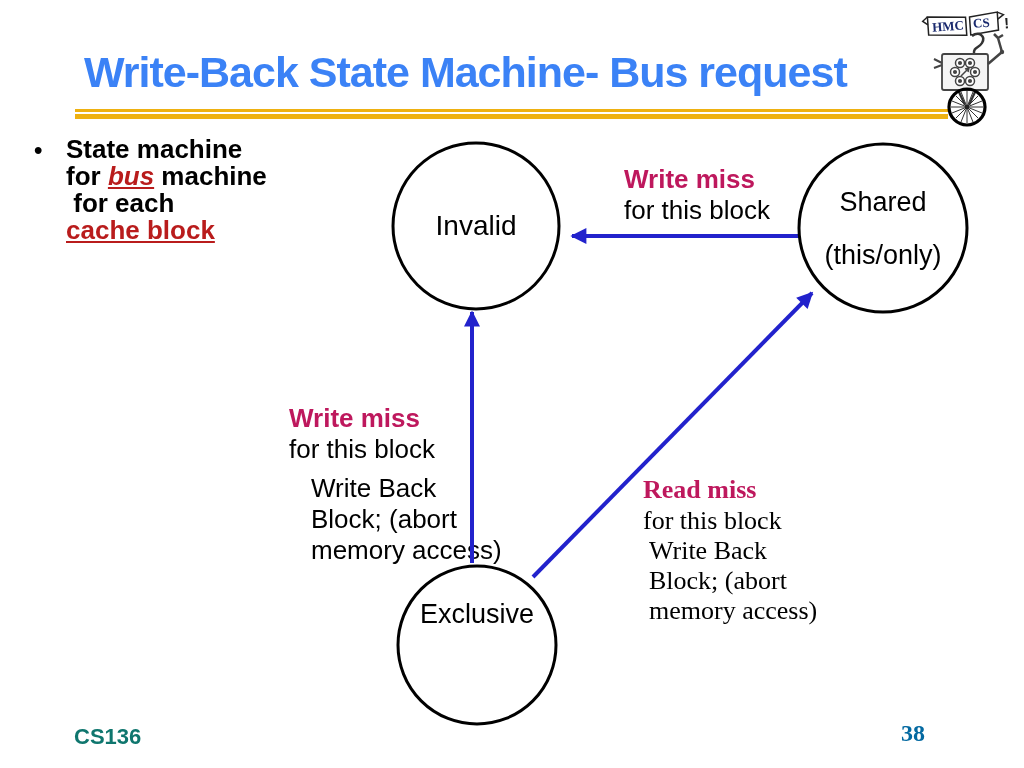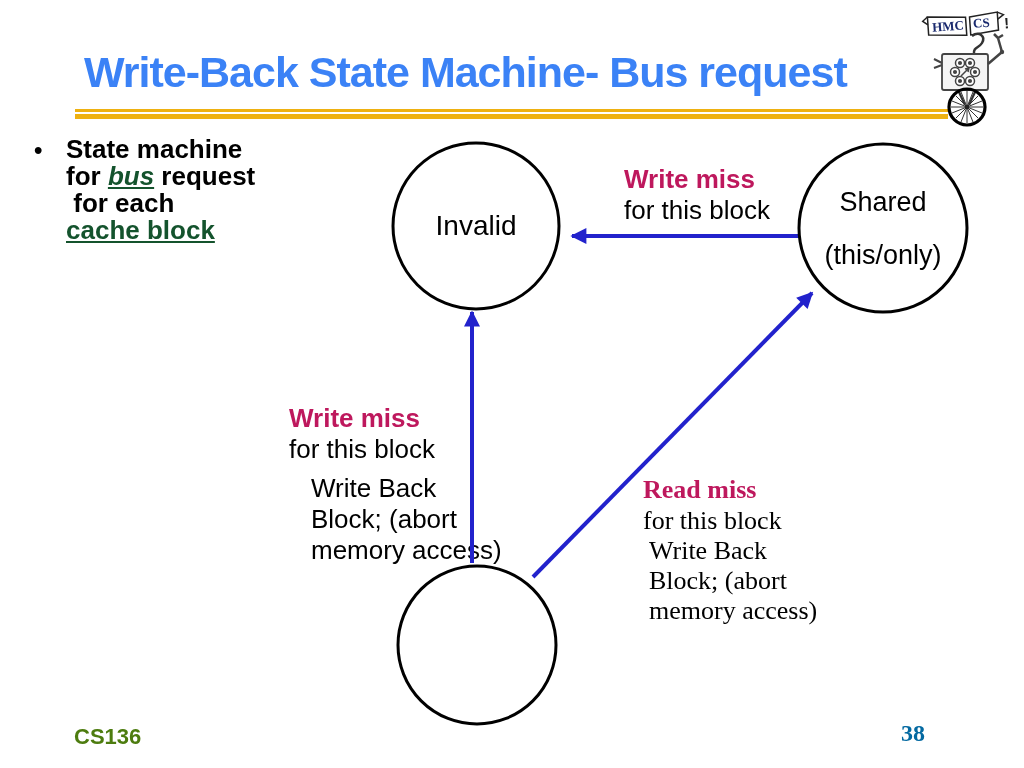"bus" .link { color: #14532d -> #b91c1c }
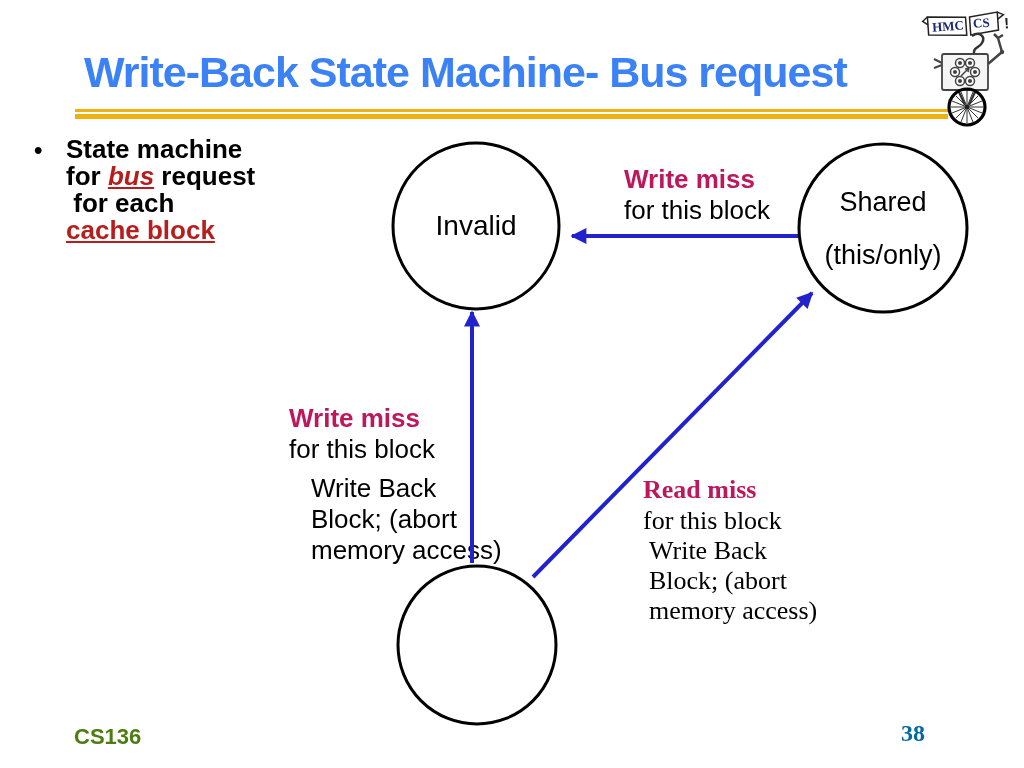"request" span { text: request -> machine }
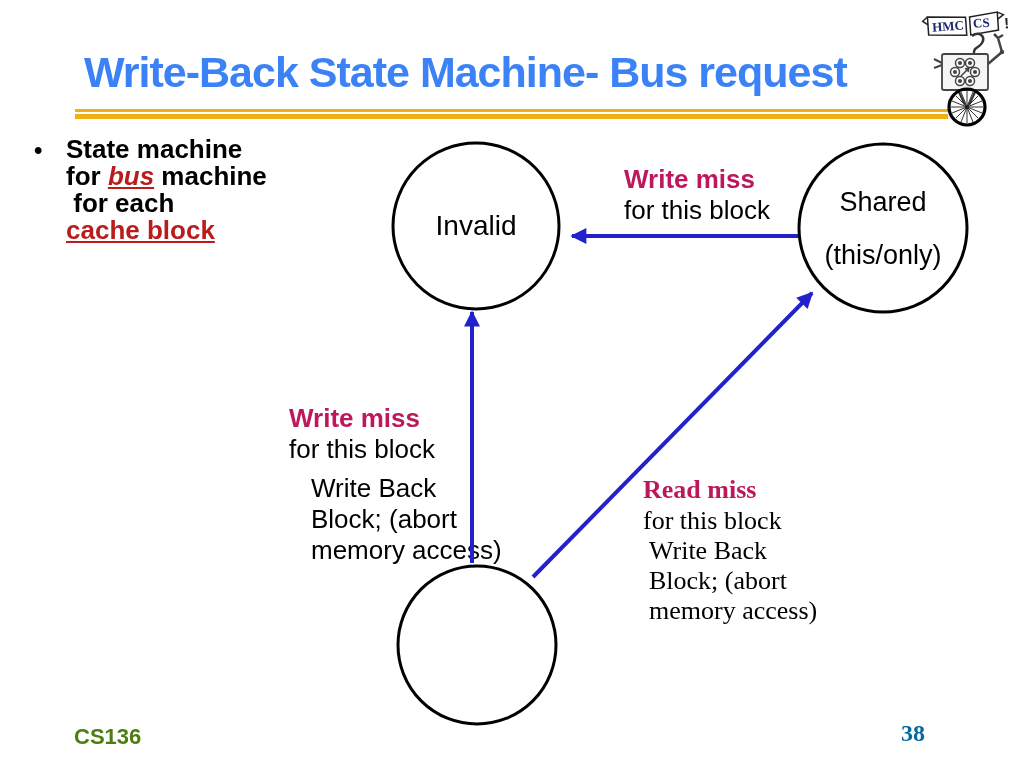"Exclusive" div { html: none -> <div>Exclusive</div> }
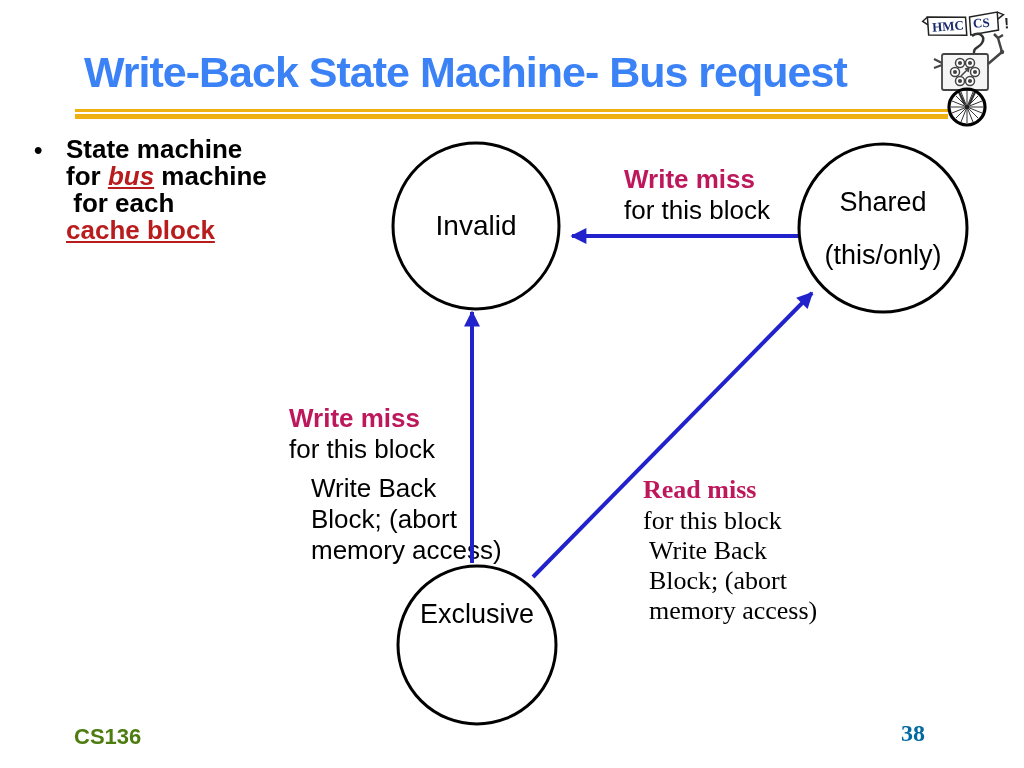"CS136" .footer-left { color: #4d7c0f -> #0f766e }
